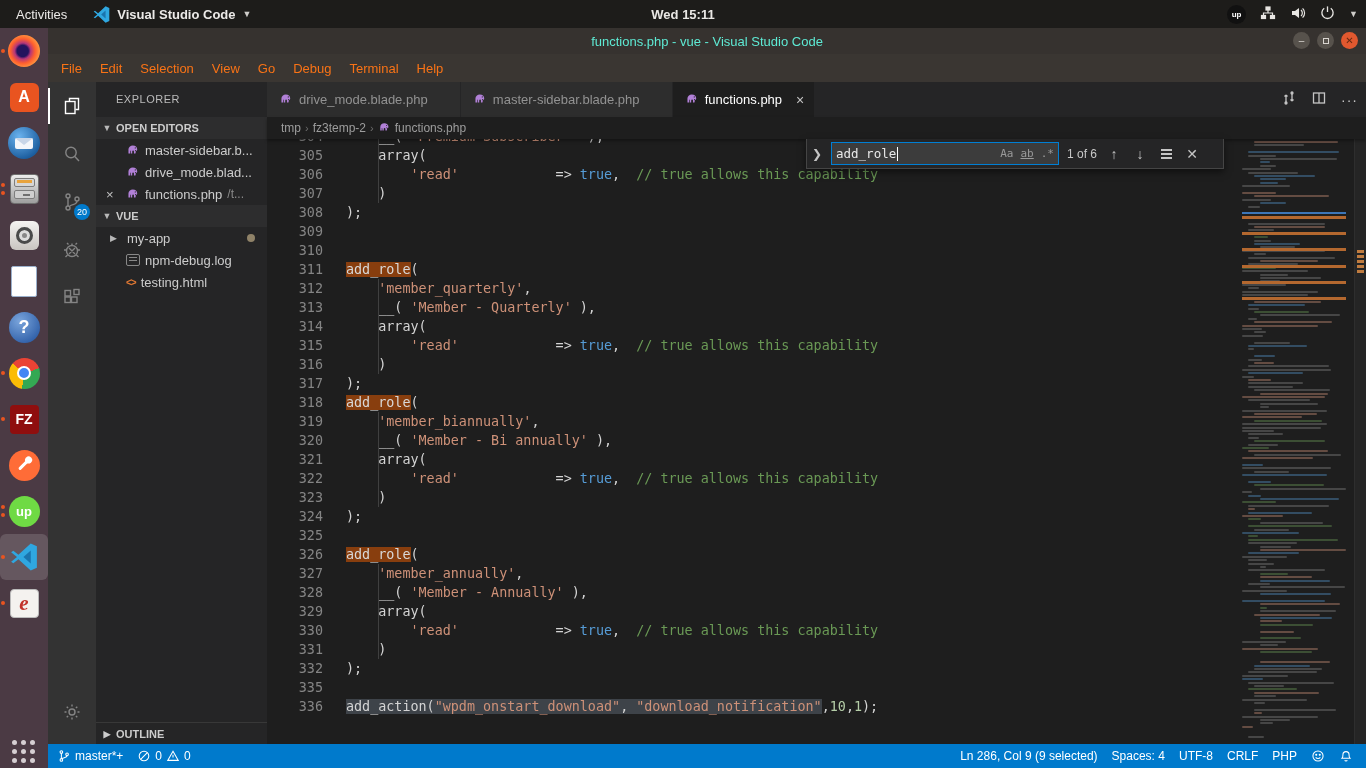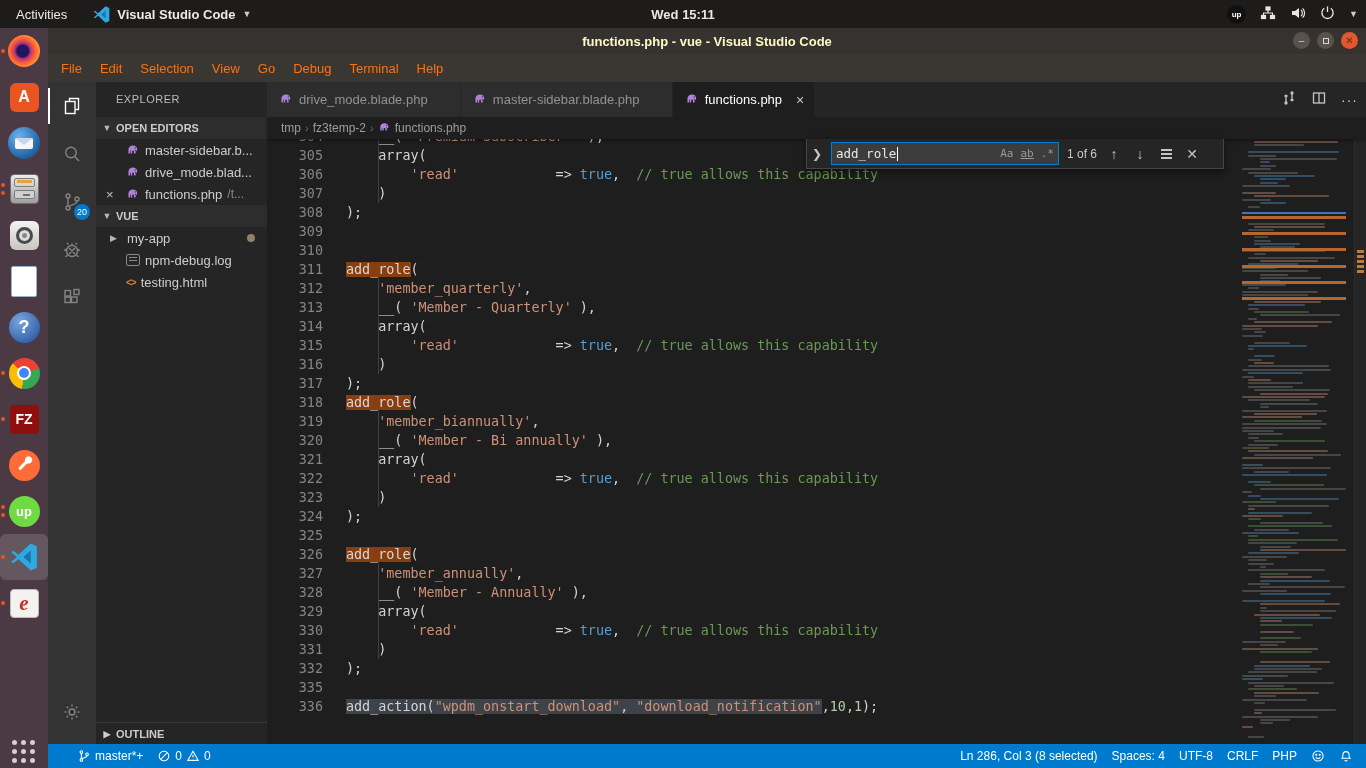"functions.php - vue - Visual" .wtitle { color: #fef9c3 -> #5eead4; font-weight: bold -> normal }
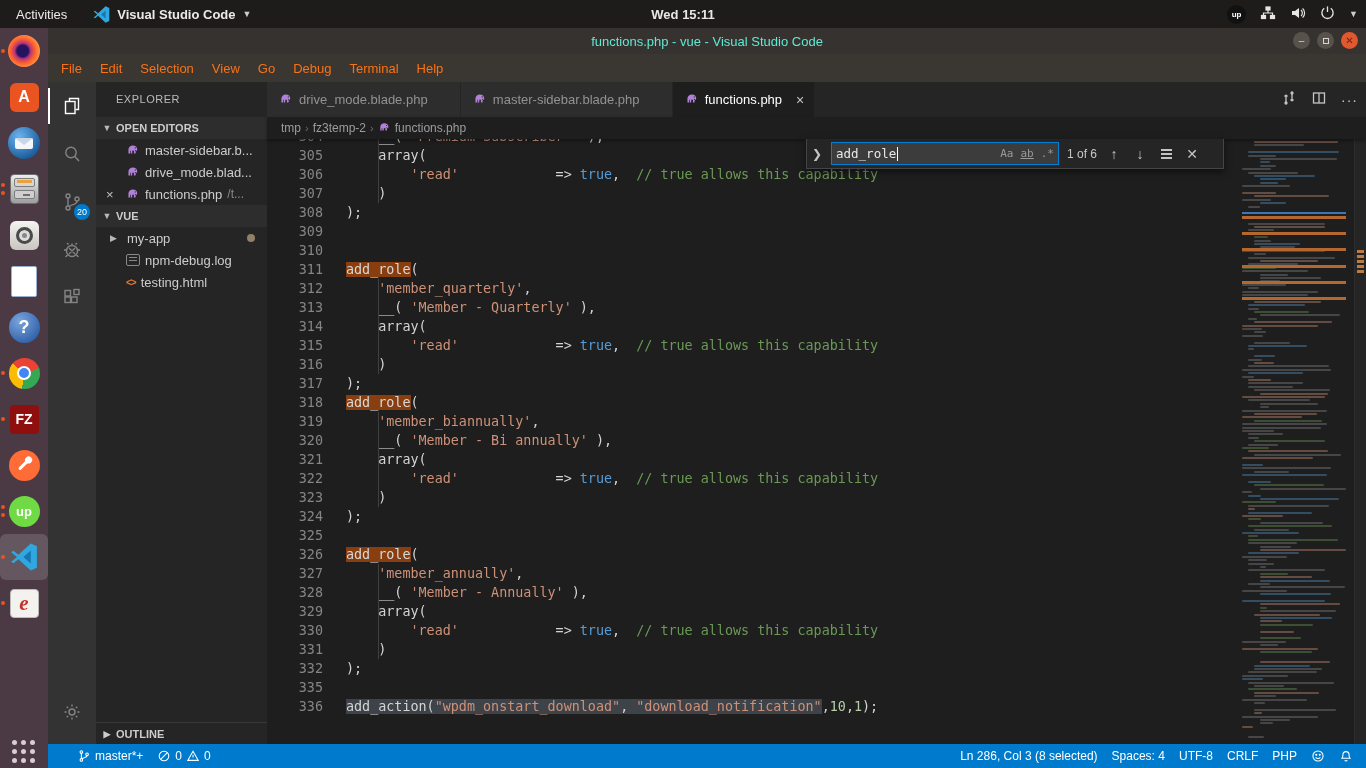"master*+" .sb-left { padding-left: 22px -> 2px }
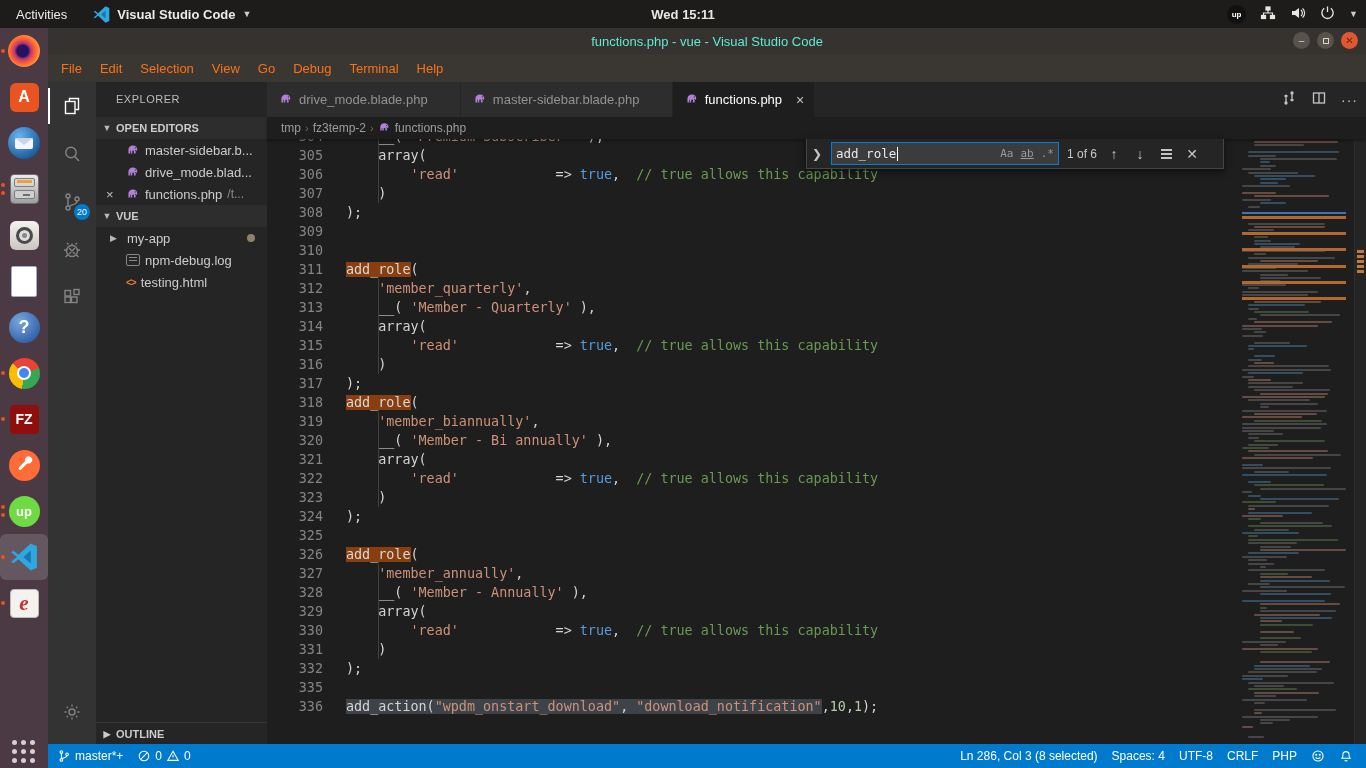"Ln 286, Col 3 (8" span.sb-item { text: 3 (8 -> 9 (9 }
